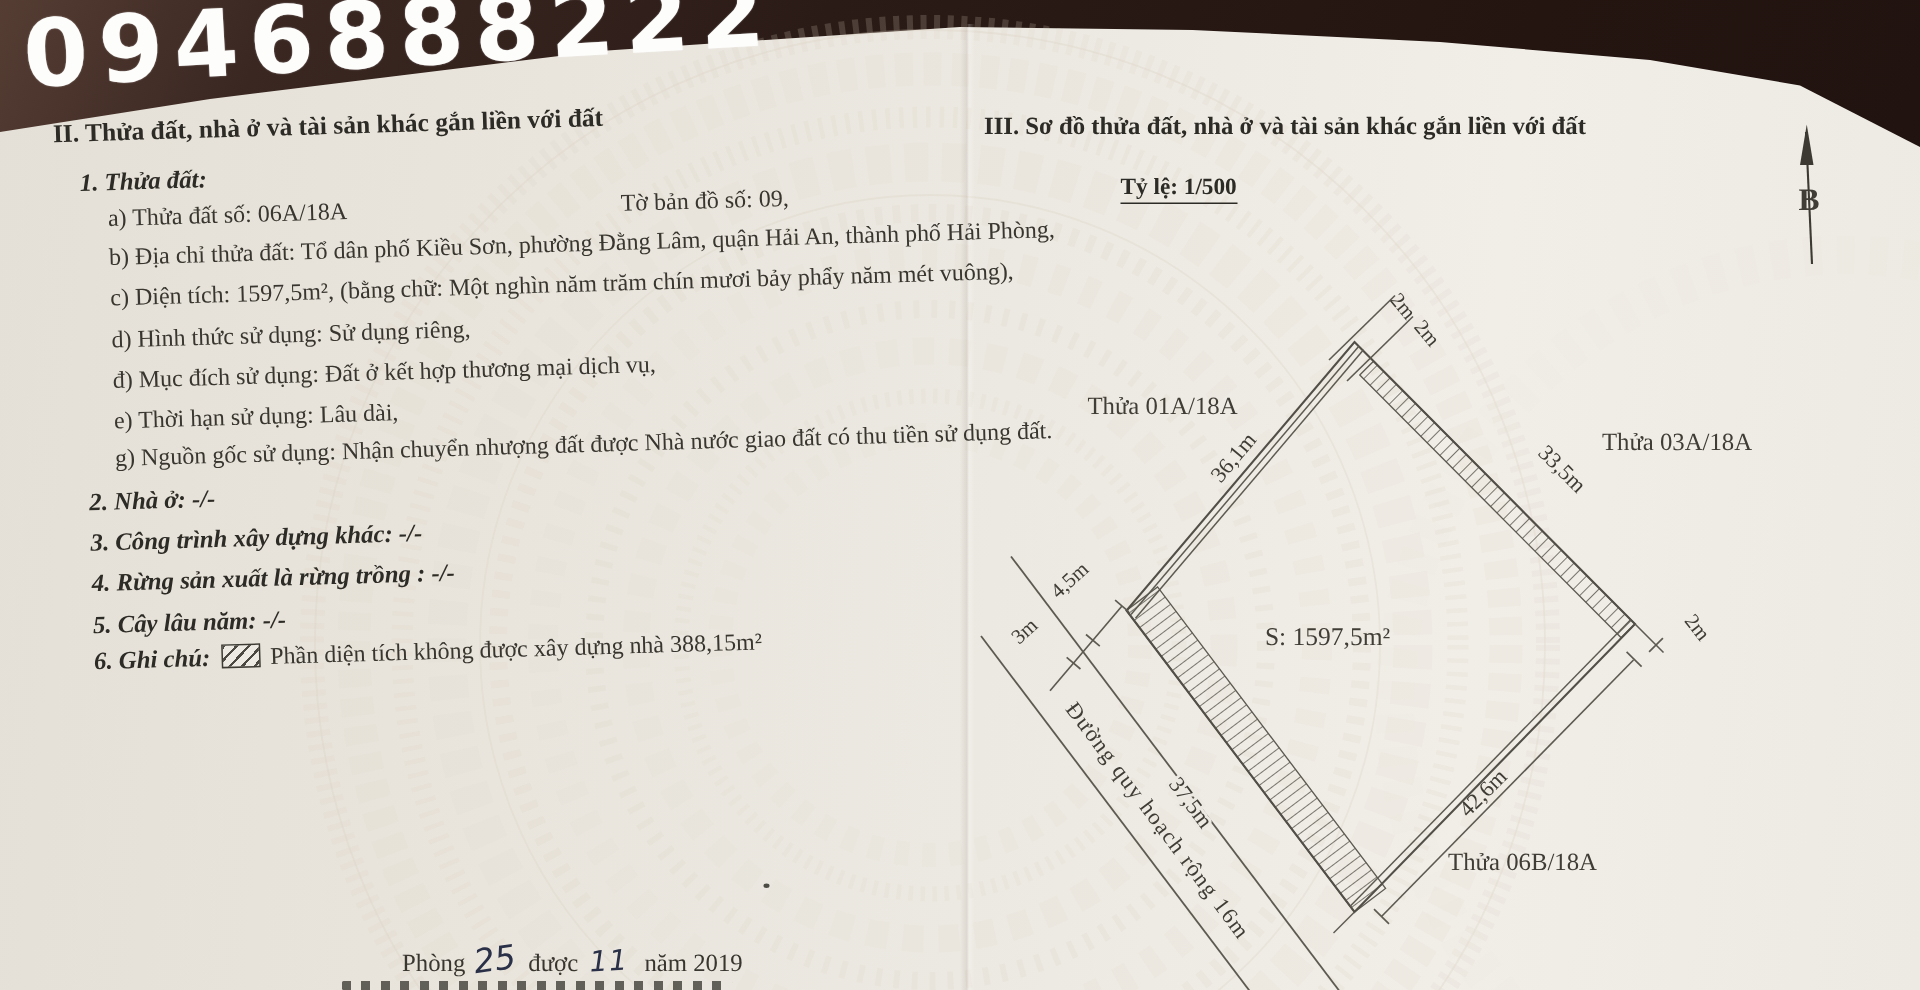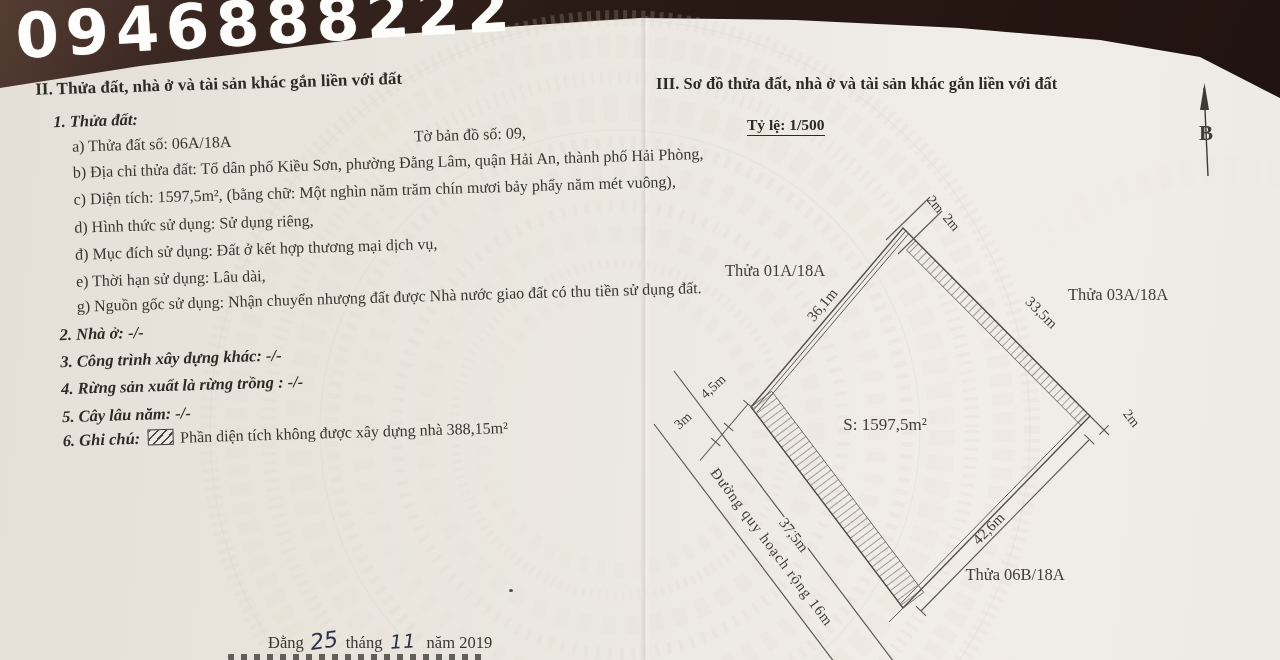"Đằng" span { text: Đằng -> Phòng }
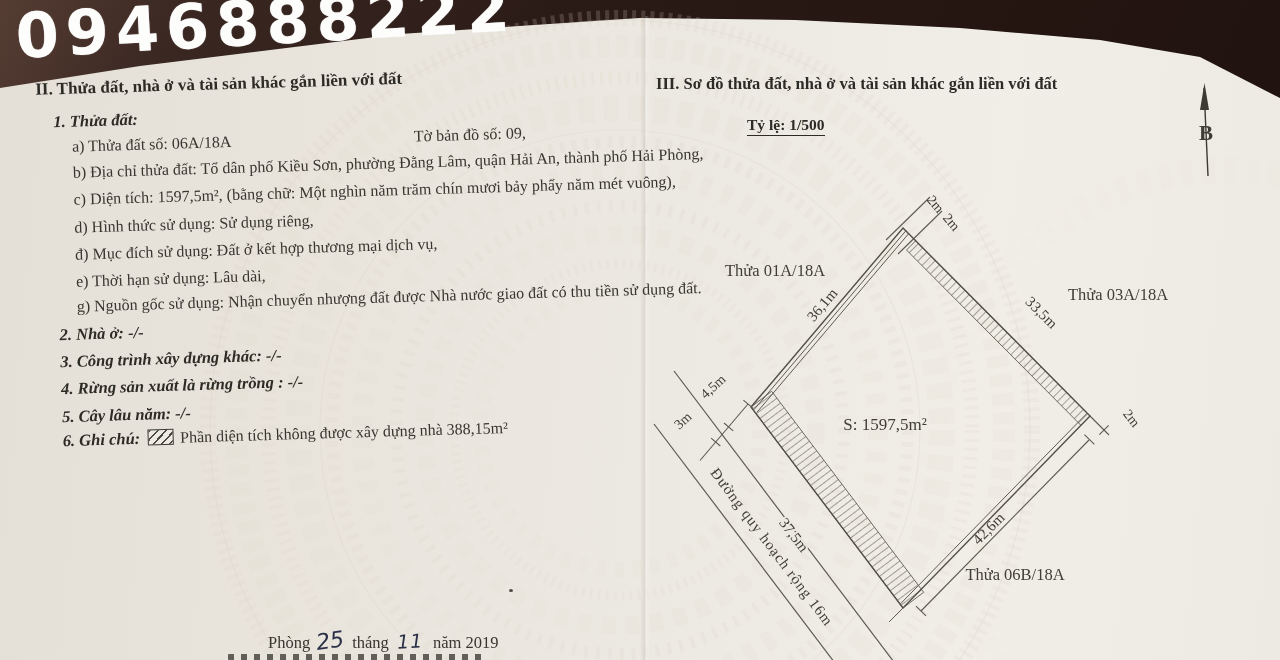"tháng" span { text: tháng -> được }
